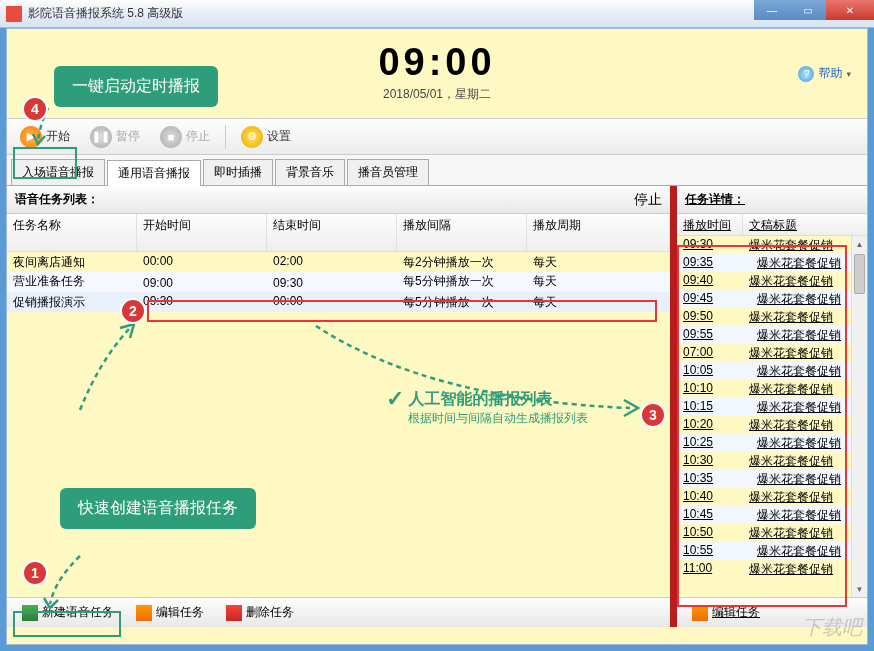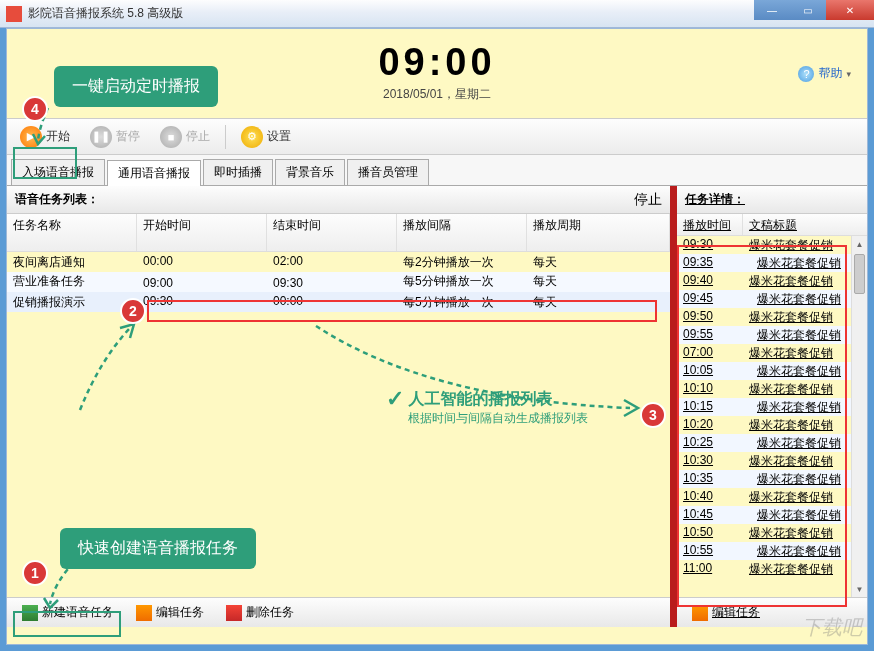"快速创建语音播报任务" div.callout { top: 528px -> 488px }
